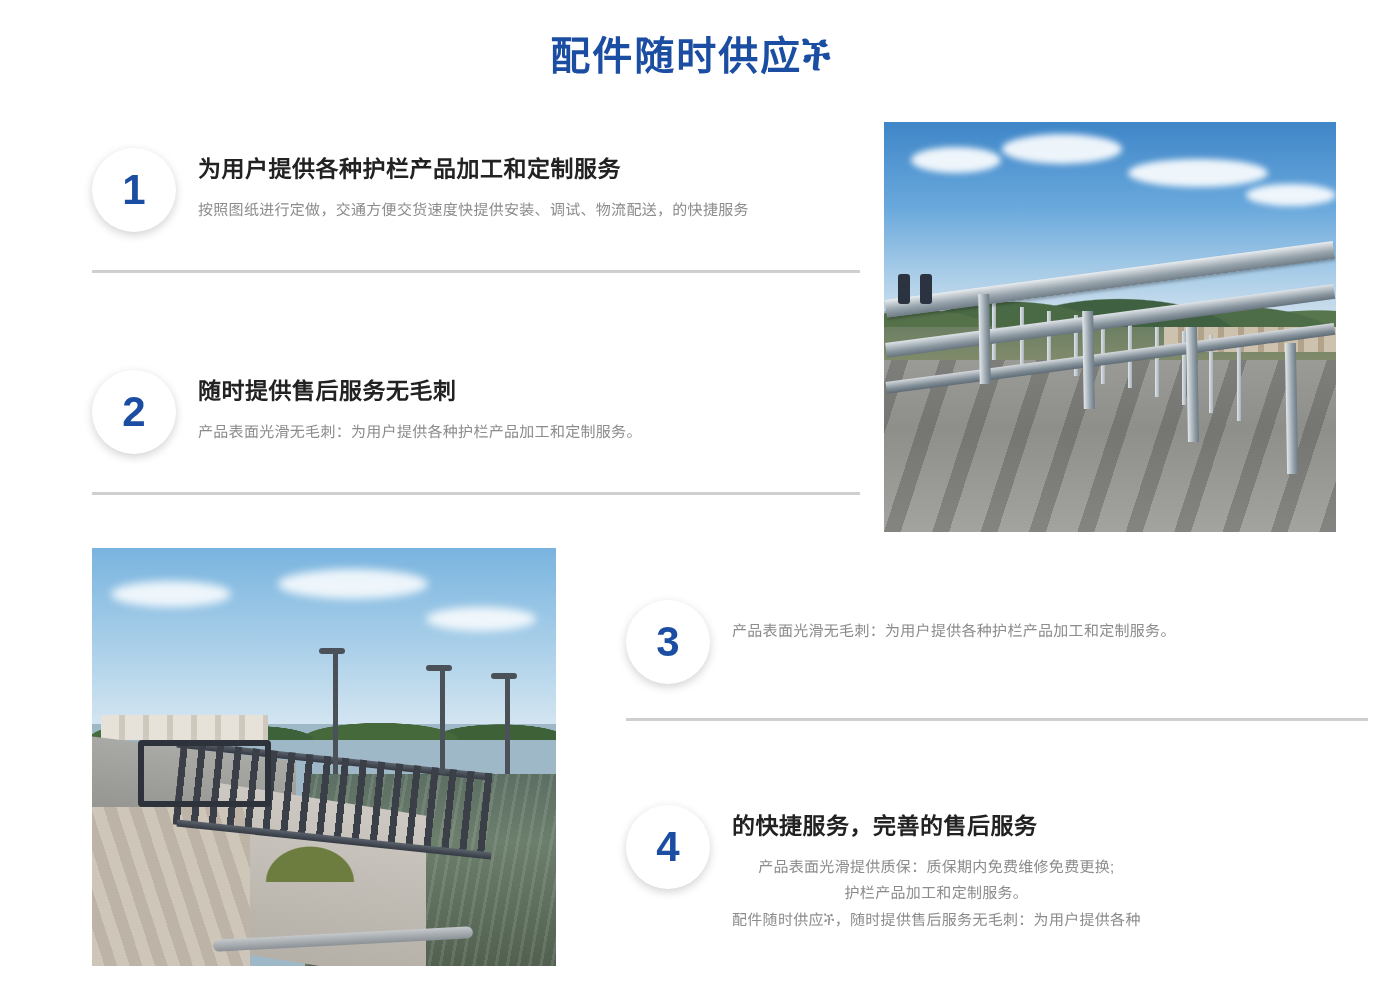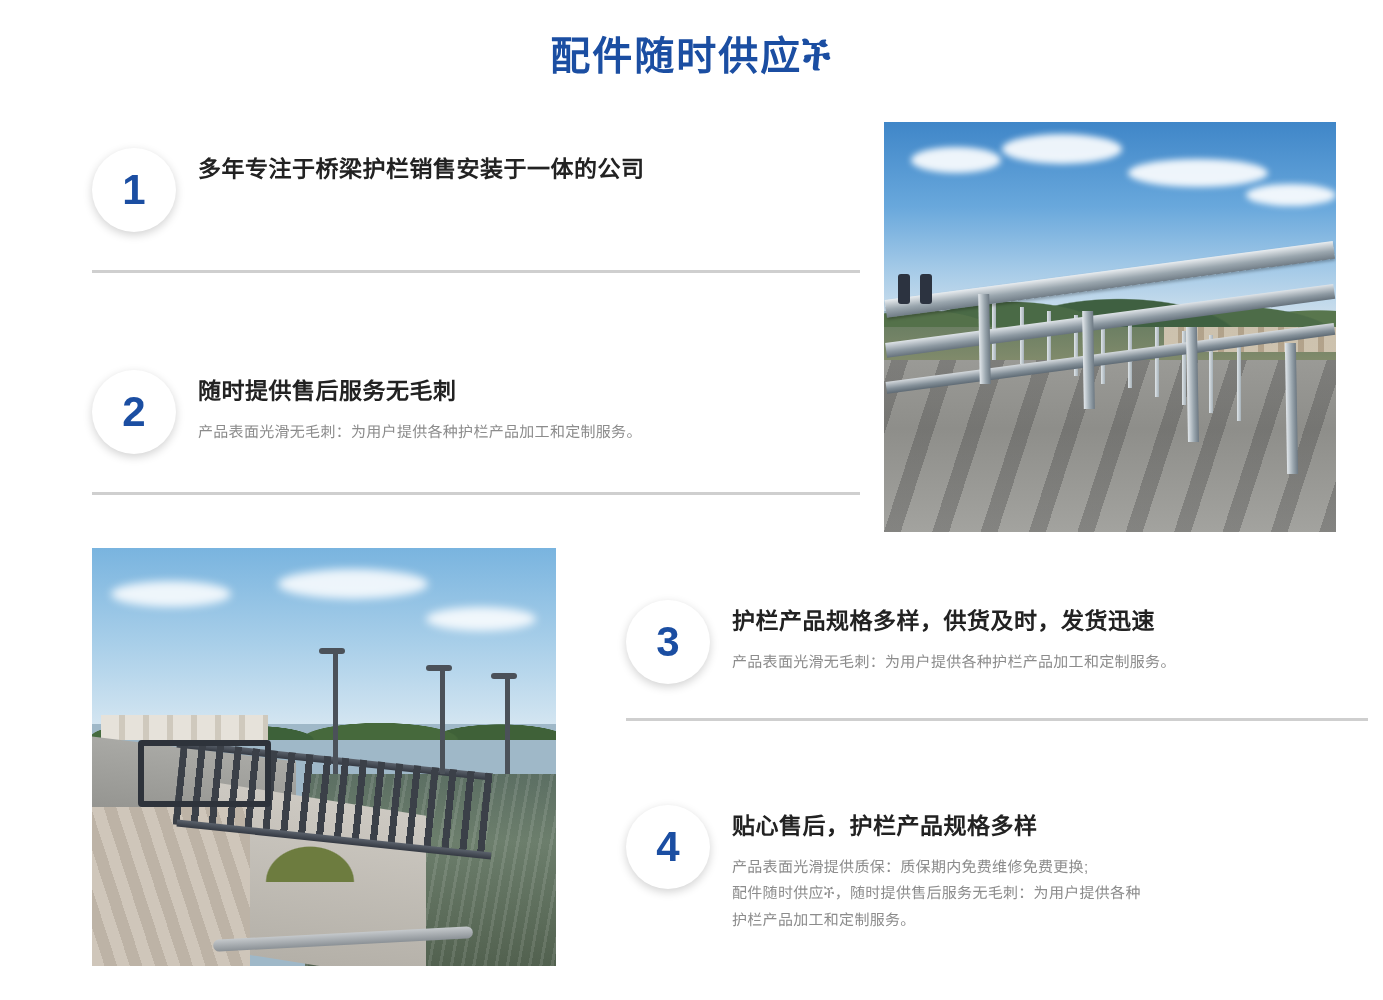"多年专注于桥梁护栏销售安装于一体的公司" div.feature-title { text: 多年专注于桥梁护栏销售安装于一体的公司 -> 为用户提供各种护栏产品加工和定制服务 }
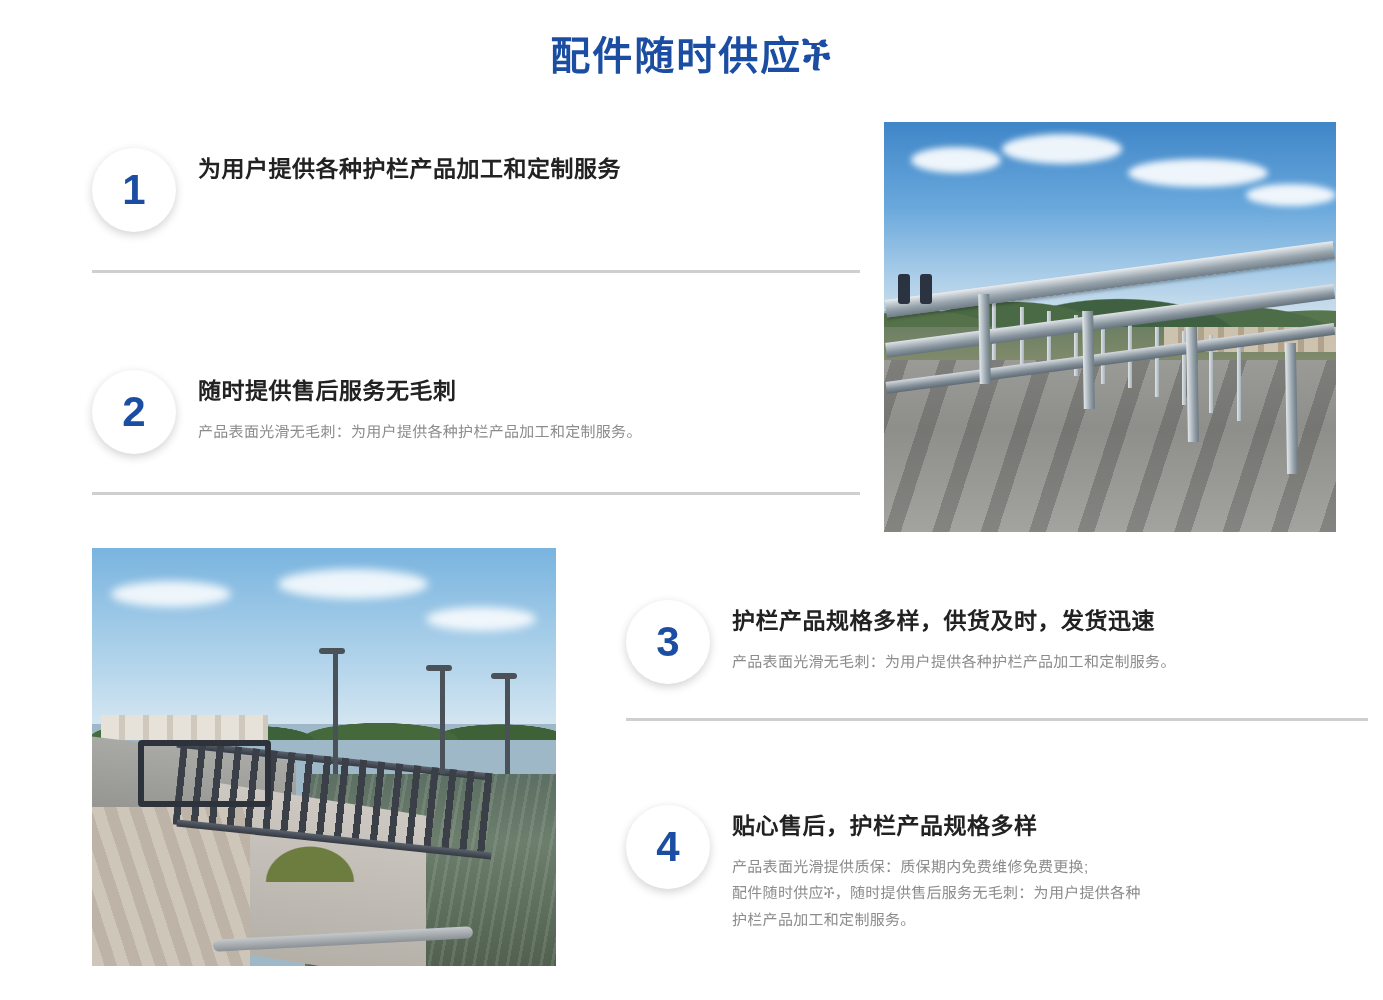"按照图纸进行定做，交通方便交货速度快提供安装、调试、物流配送，的快捷服务" div.feature-desc { html: none -> <div> <span>按照图纸进行定做，交通方便交货速度快提供安装、调试、物流配送，的快捷服务</span> </div> }
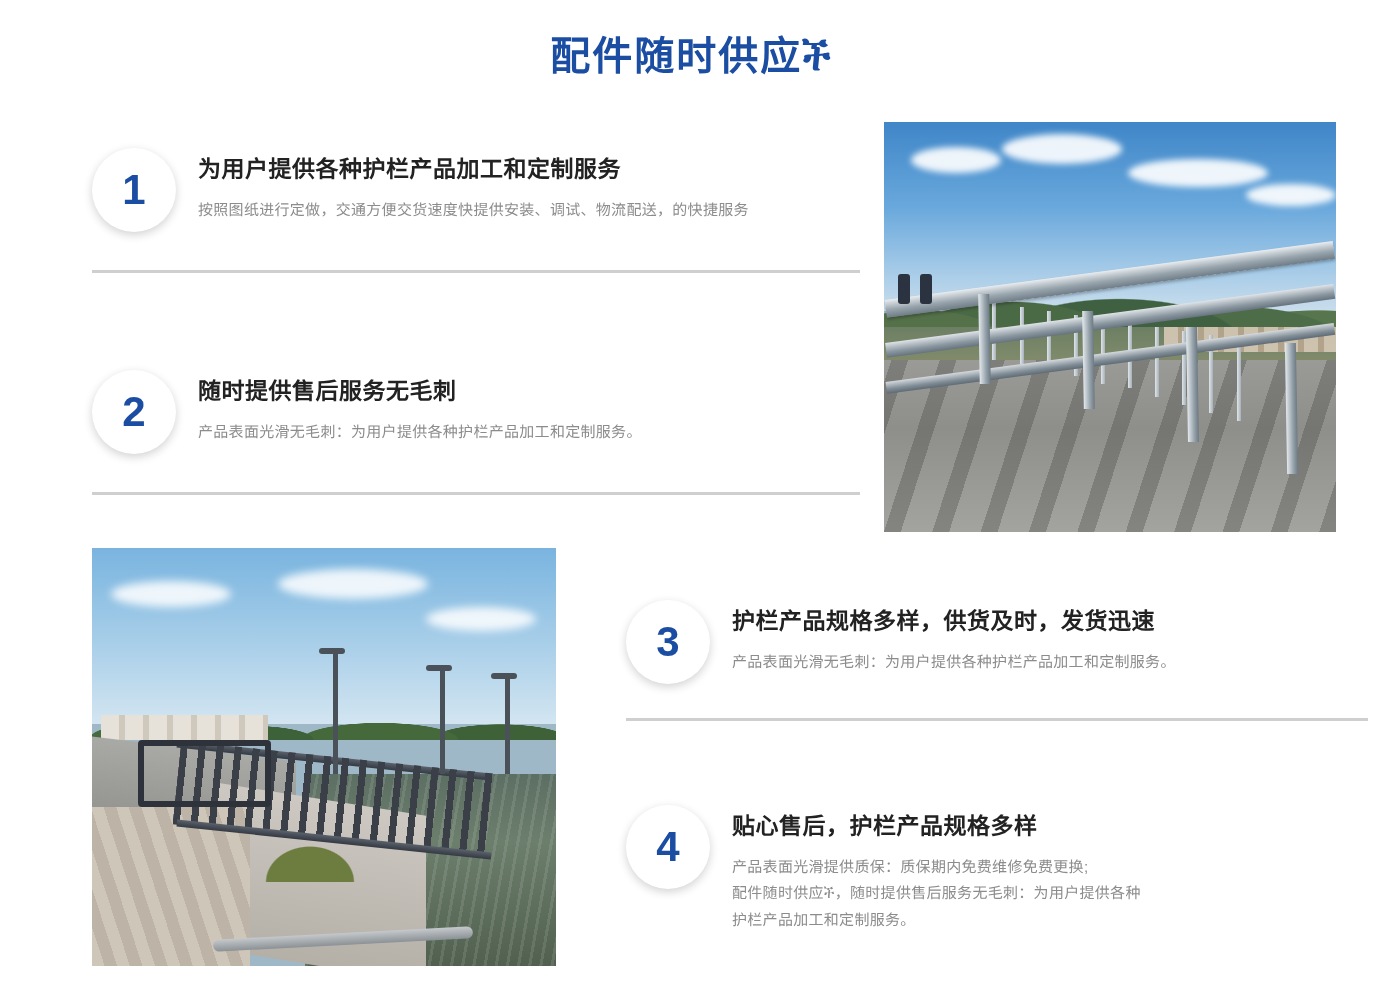"护栏产品规格多样，供货及时，发货迅速" div.feature-title { html: <div>护栏产品规格多样，供货及时，发货迅速</div> -> none }
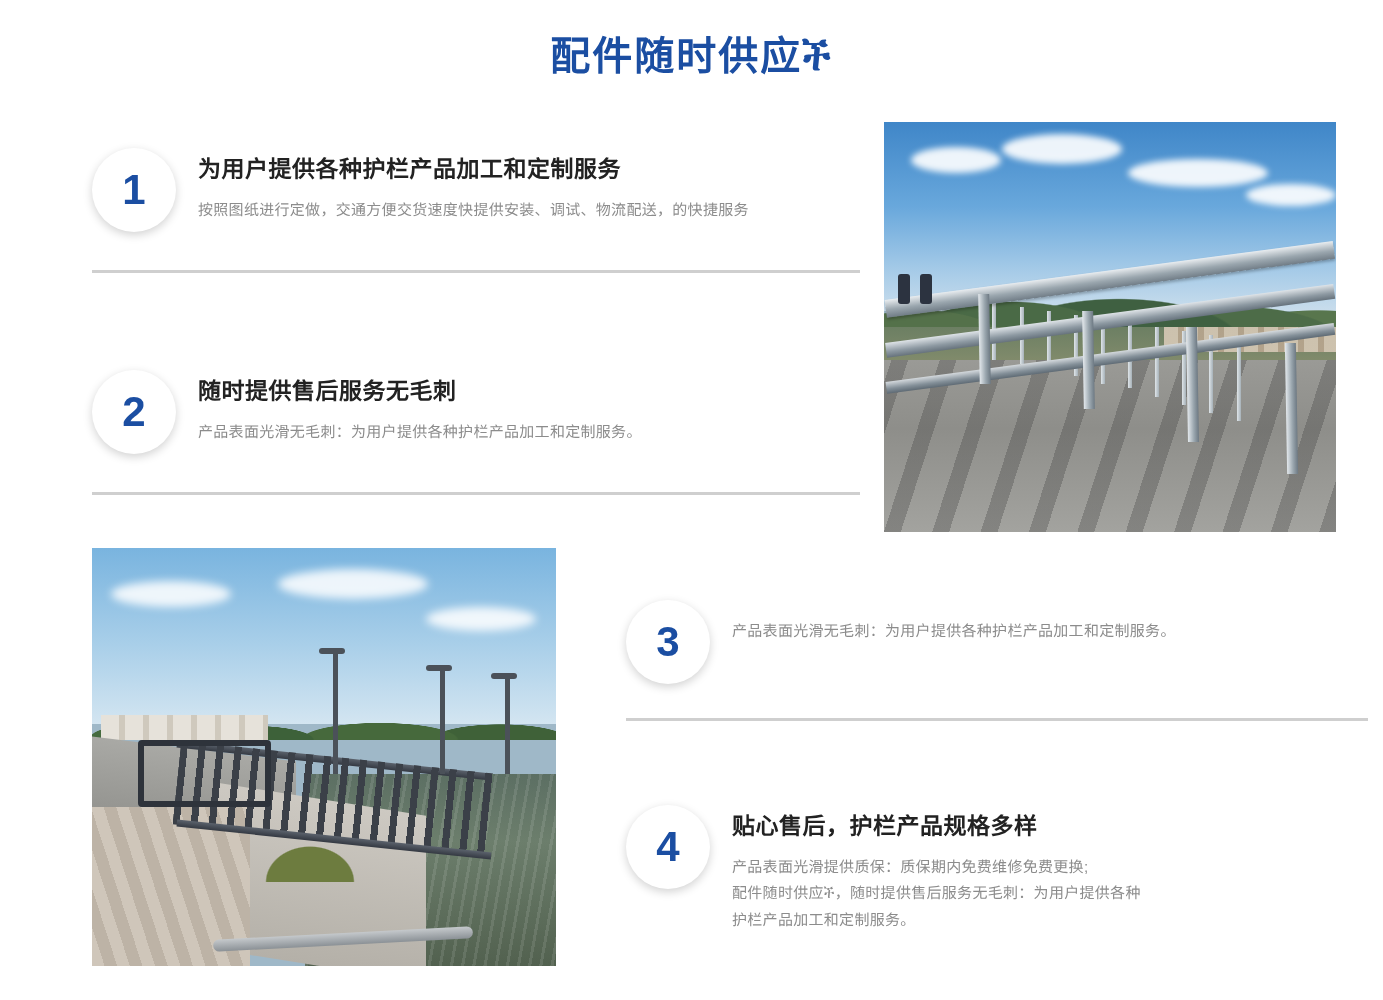"贴心售后，护栏产品规格多样" div.feature-title { text: 贴心售后，护栏产品规格多样 -> 的快捷服务，完善的售后服务 }
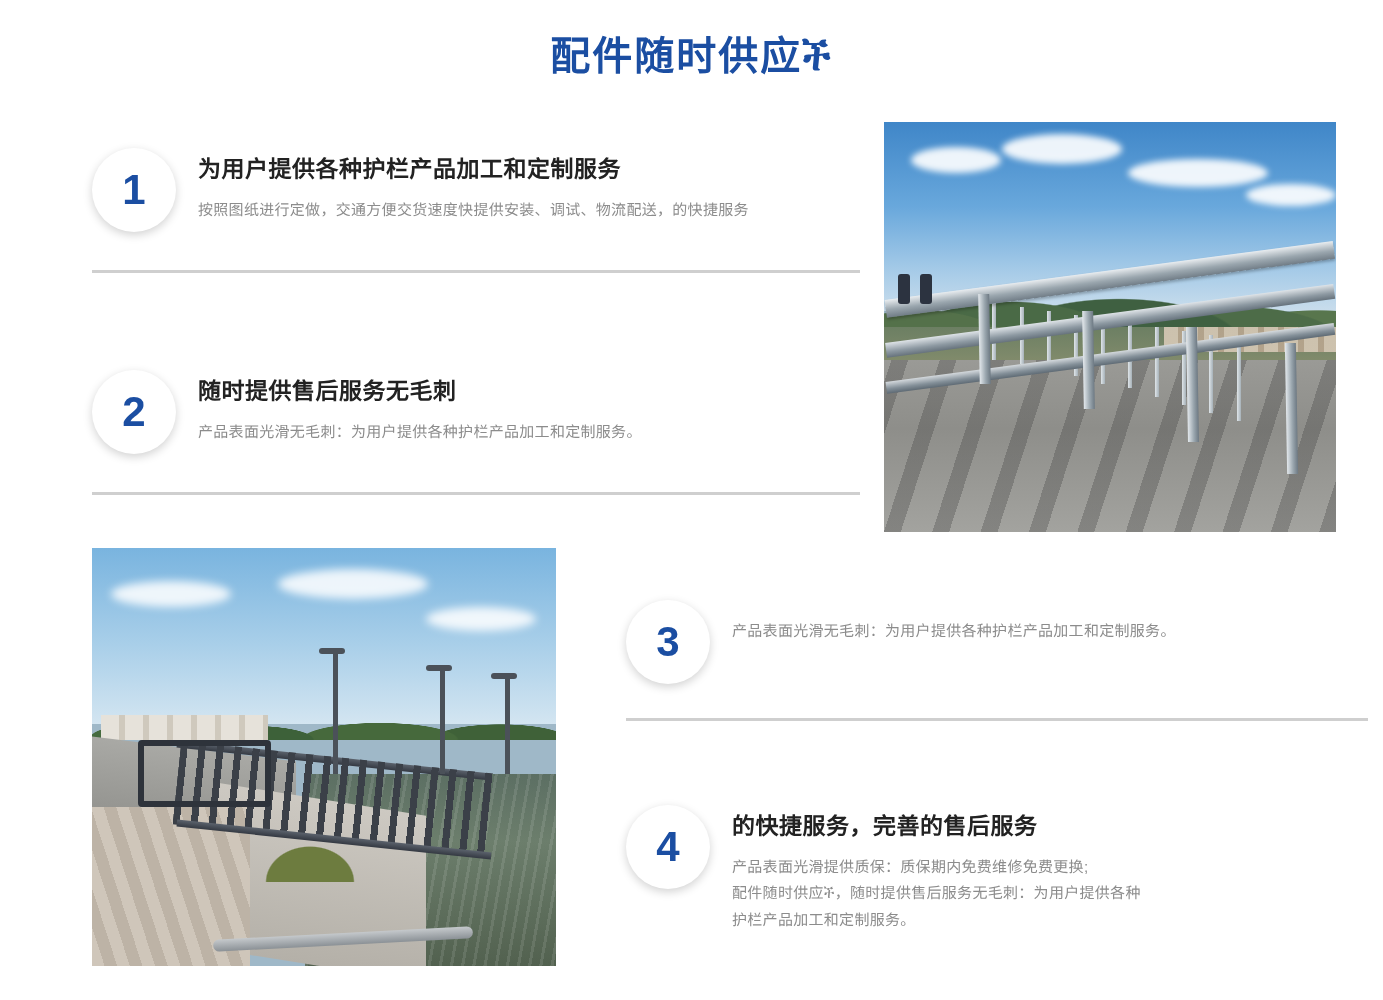"产品表面光滑提供质保：质保期内免费维修免费更换;" div.feature-desc { text-align: left -> center }
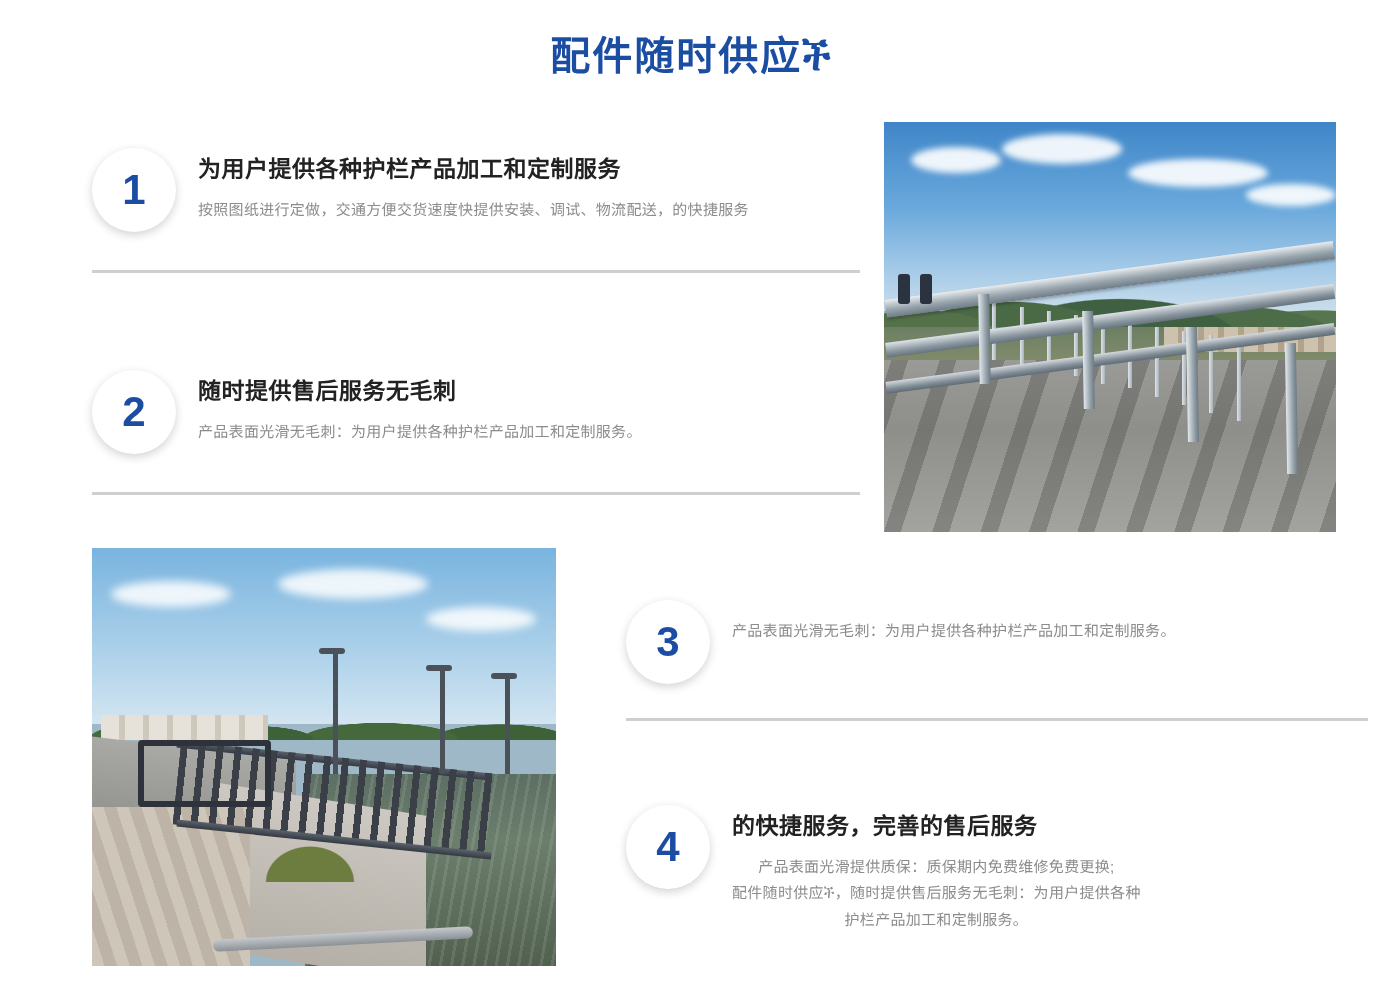"配件随时供应ች，随时提供售后服务无毛刺：为用户提供各种" span.ln { order: before "护栏产品加工和定制服务。" -> after "护栏产品加工和定制服务。" }
